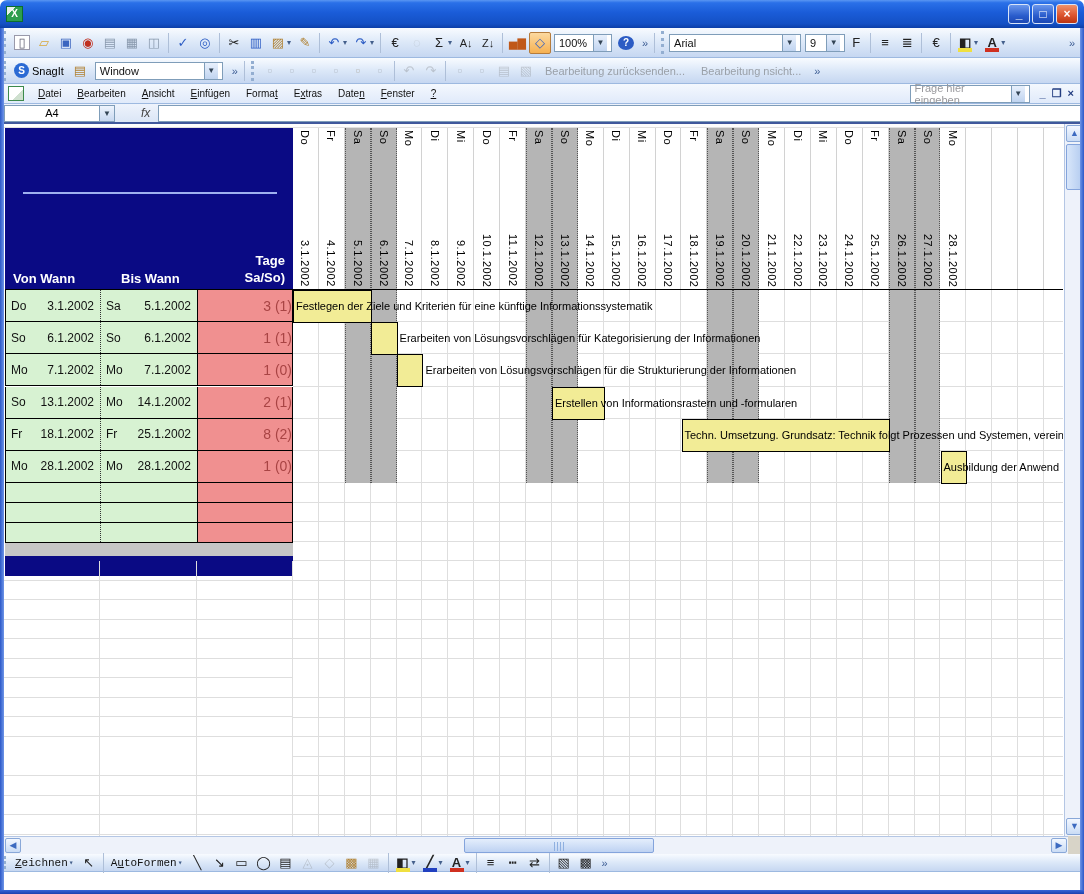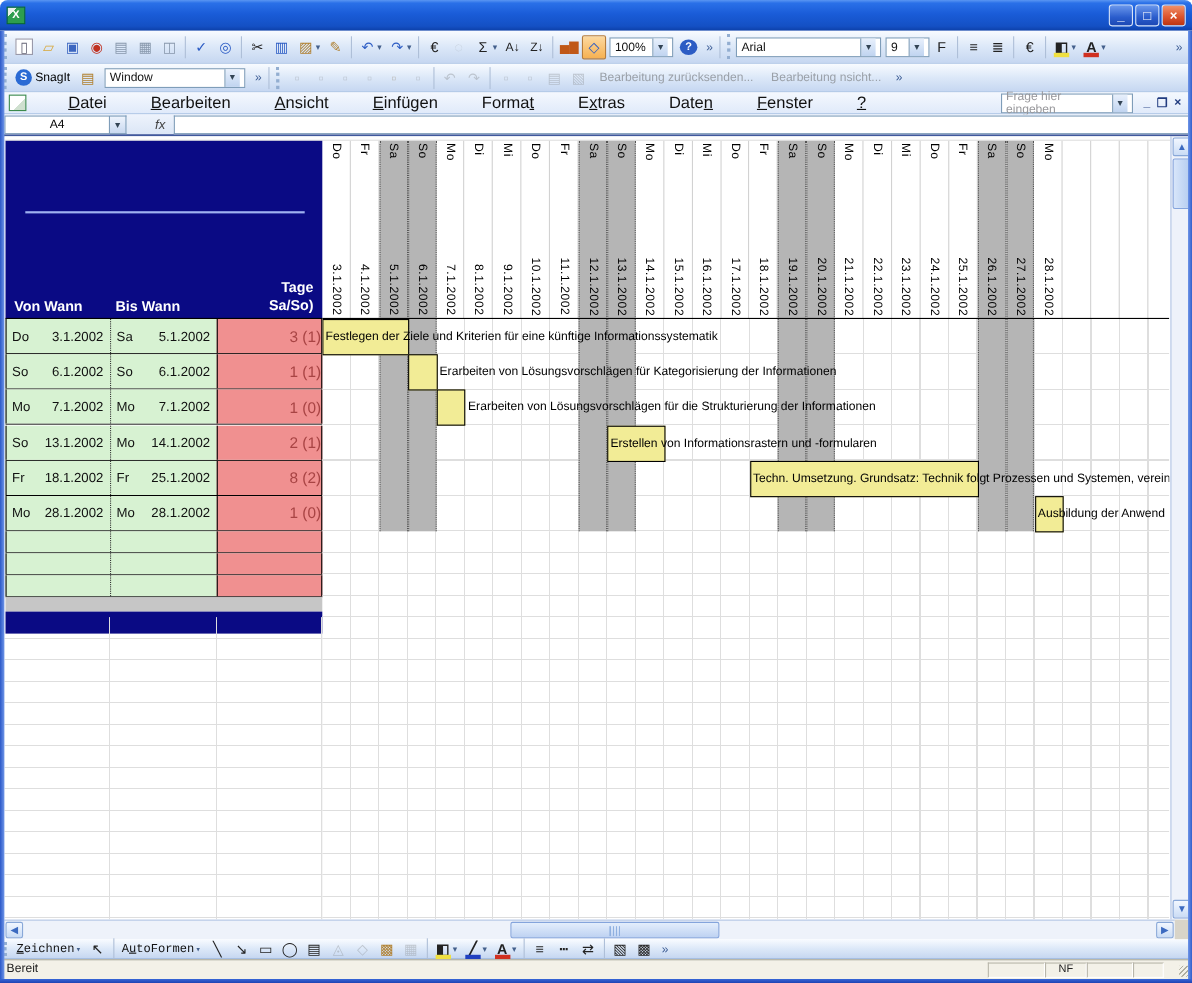"Datei" .menu-item { font-size: 15px -> 10px; margin-left: 24px -> none }
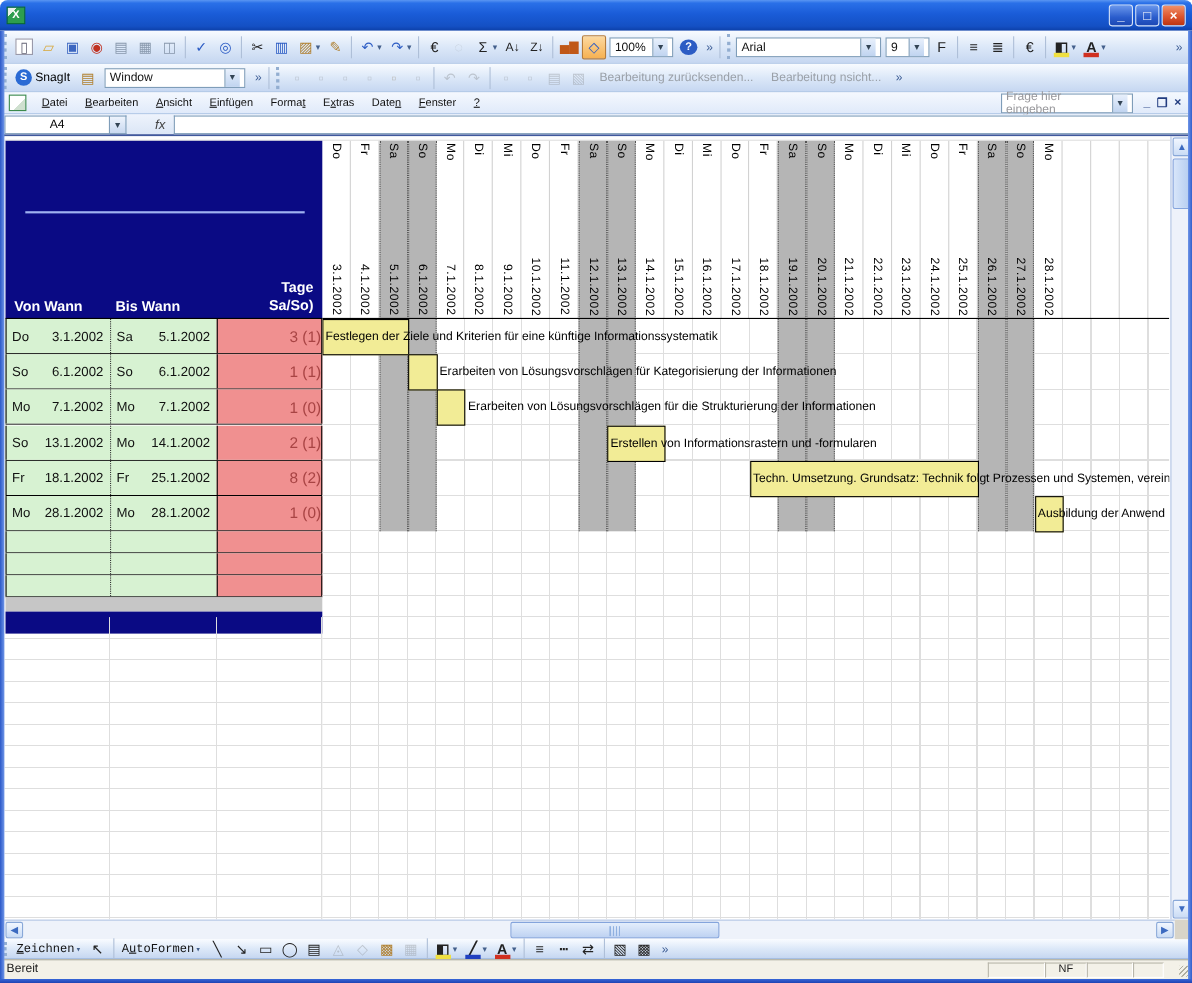"Bis Wann" div.hdr { left: 100px -> 116px }
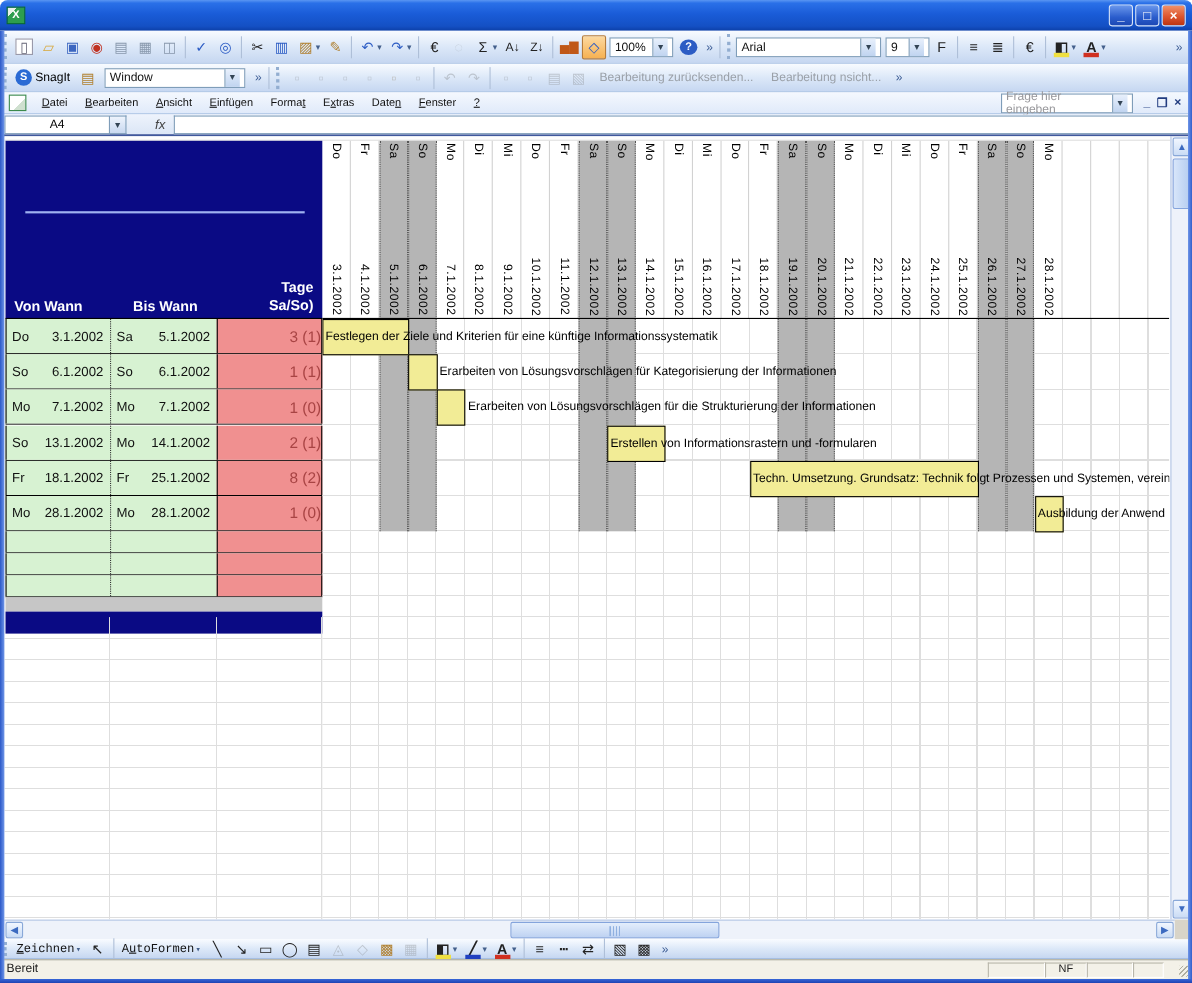"Bereit" div.abs { html: <div> <span>Bereit</span> <span></span> <span>NF</span> <span></span> <span></span> <span></span> </div> -> none }
